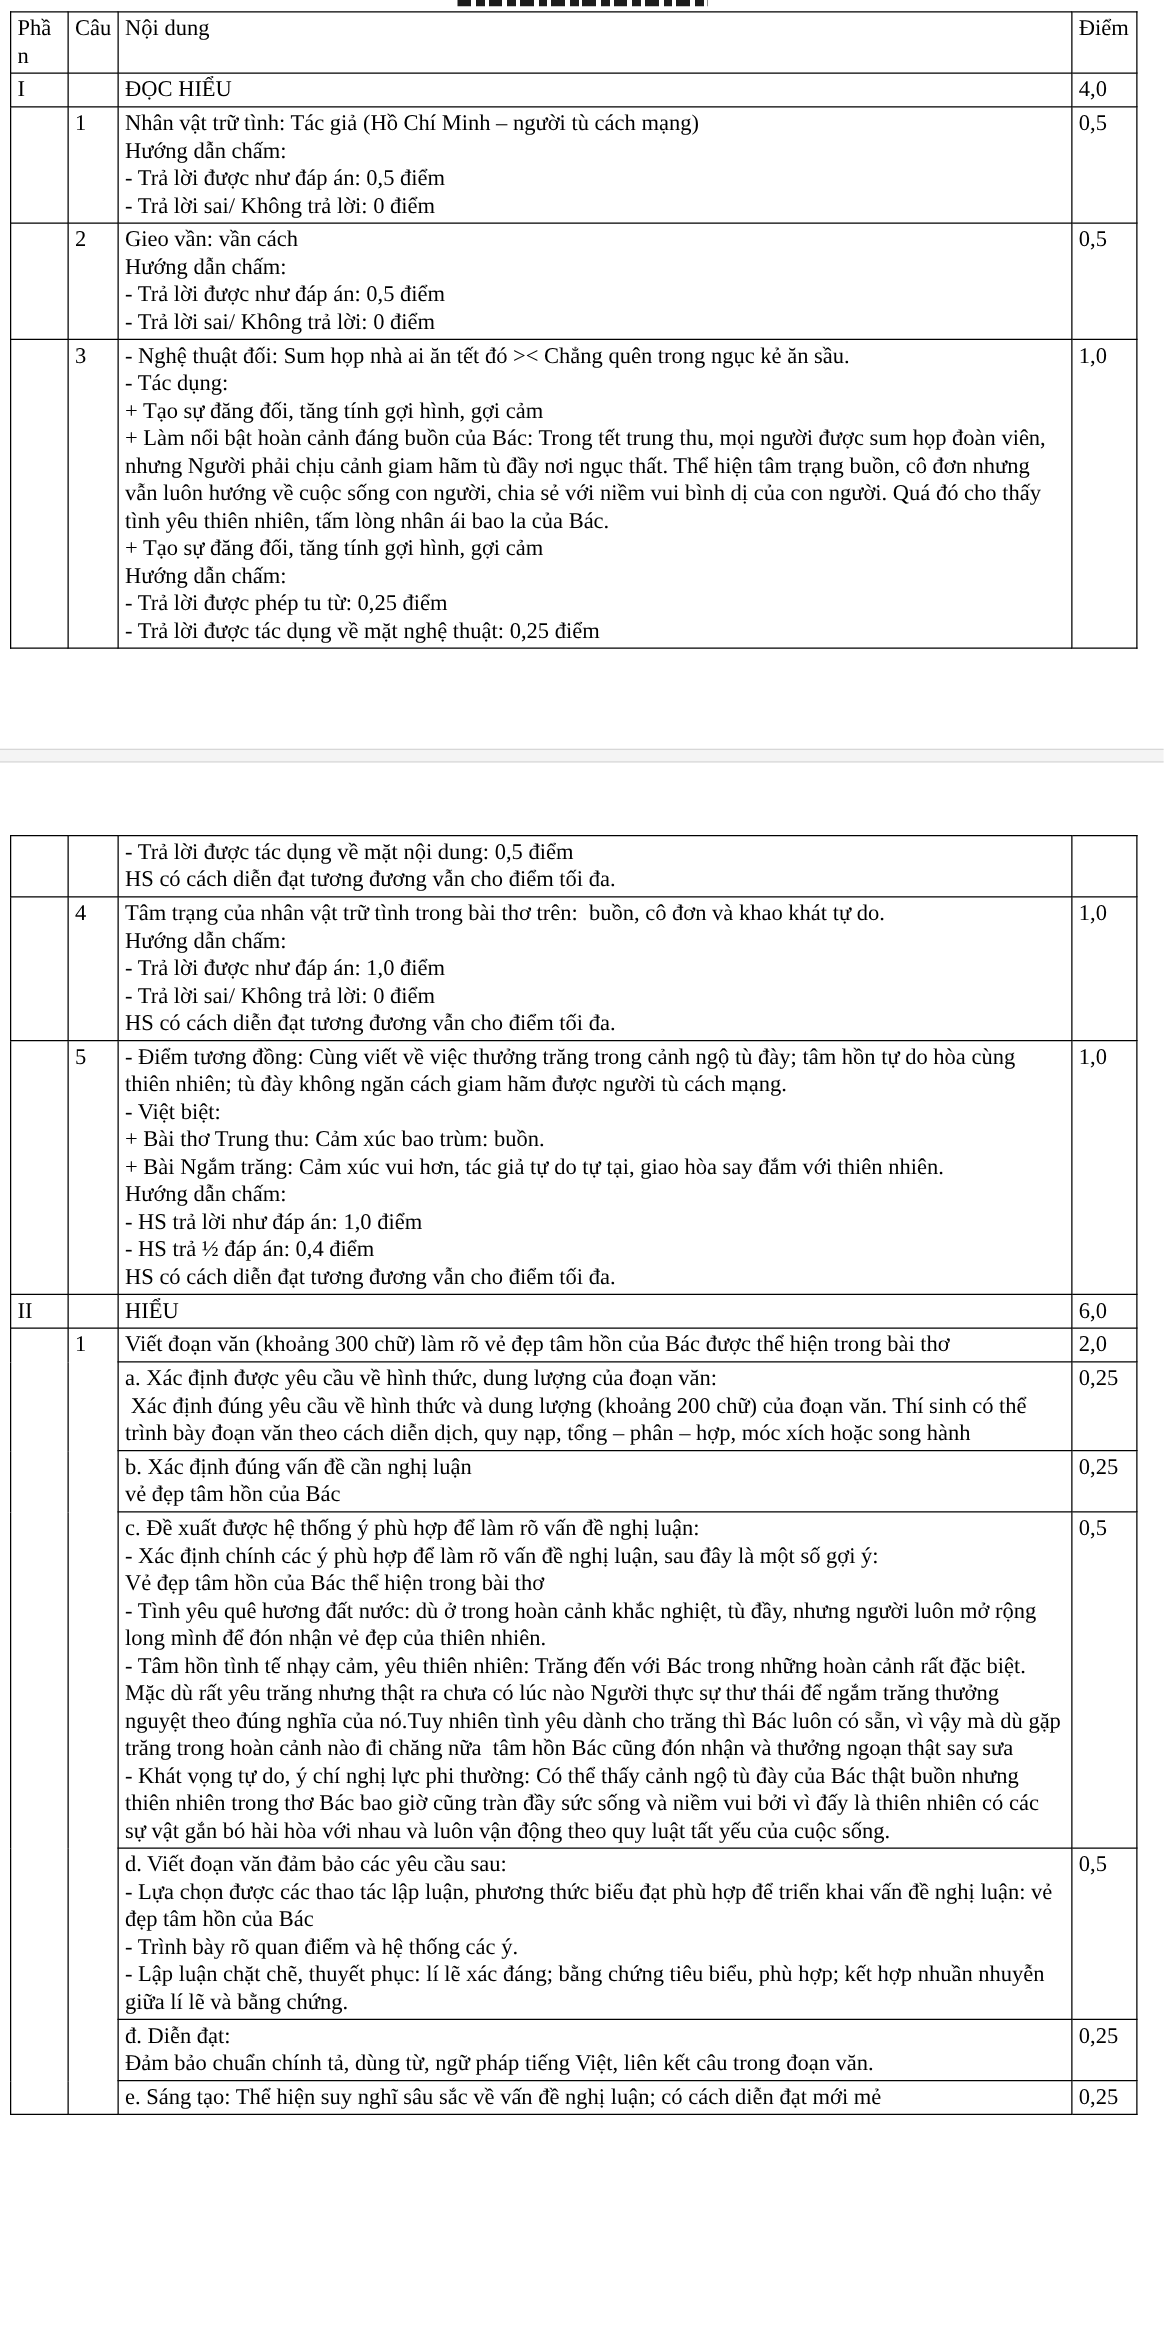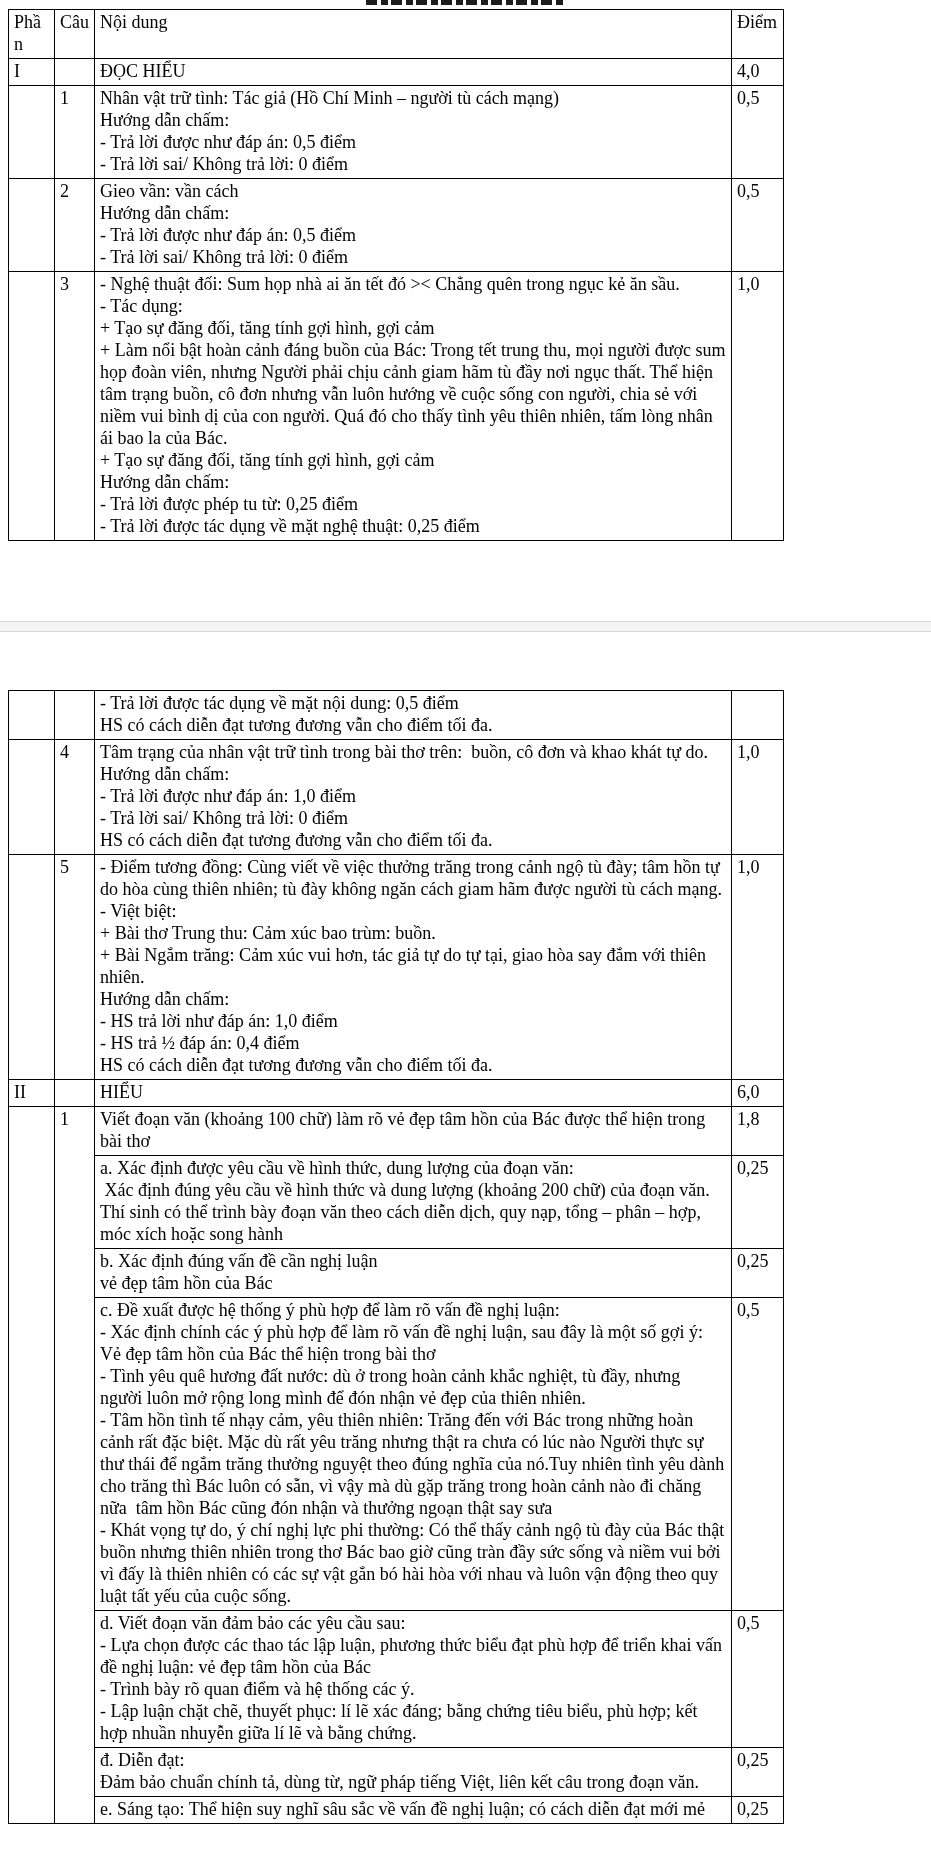"Phần" table.answer-table { width: 776px -> 902px }
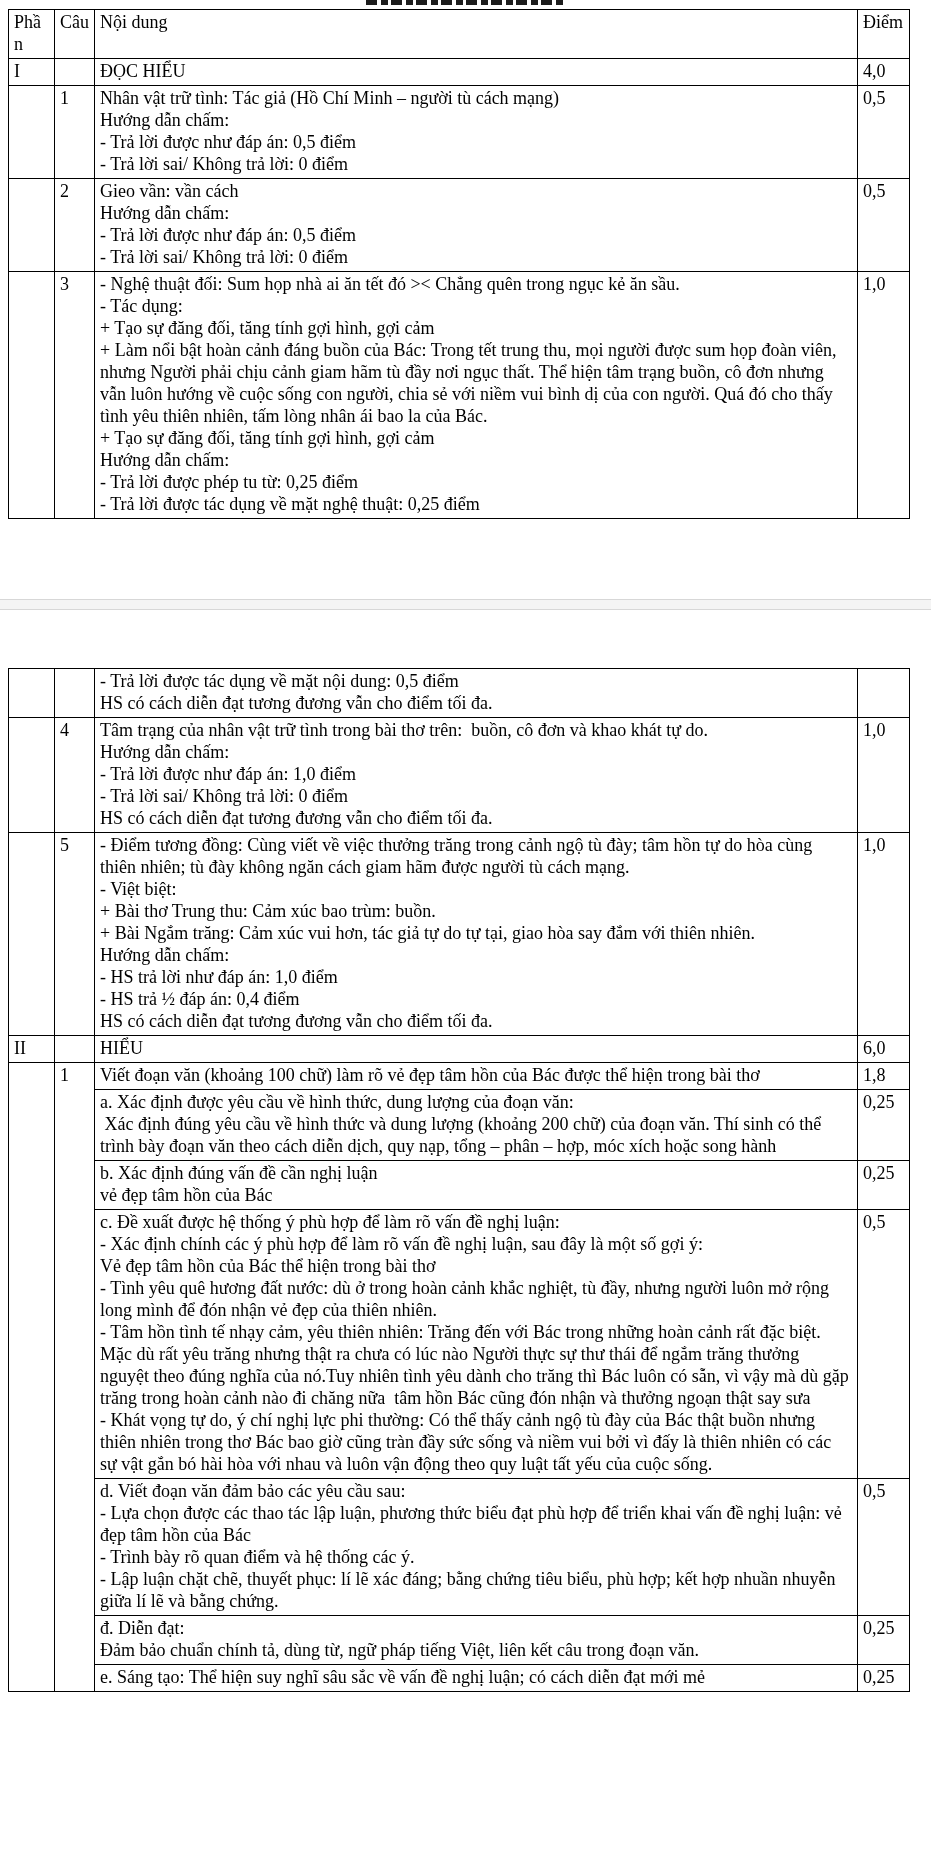"Viết đoạn văn (khoảng 100" span.s-n { text: 100 -> 300 }
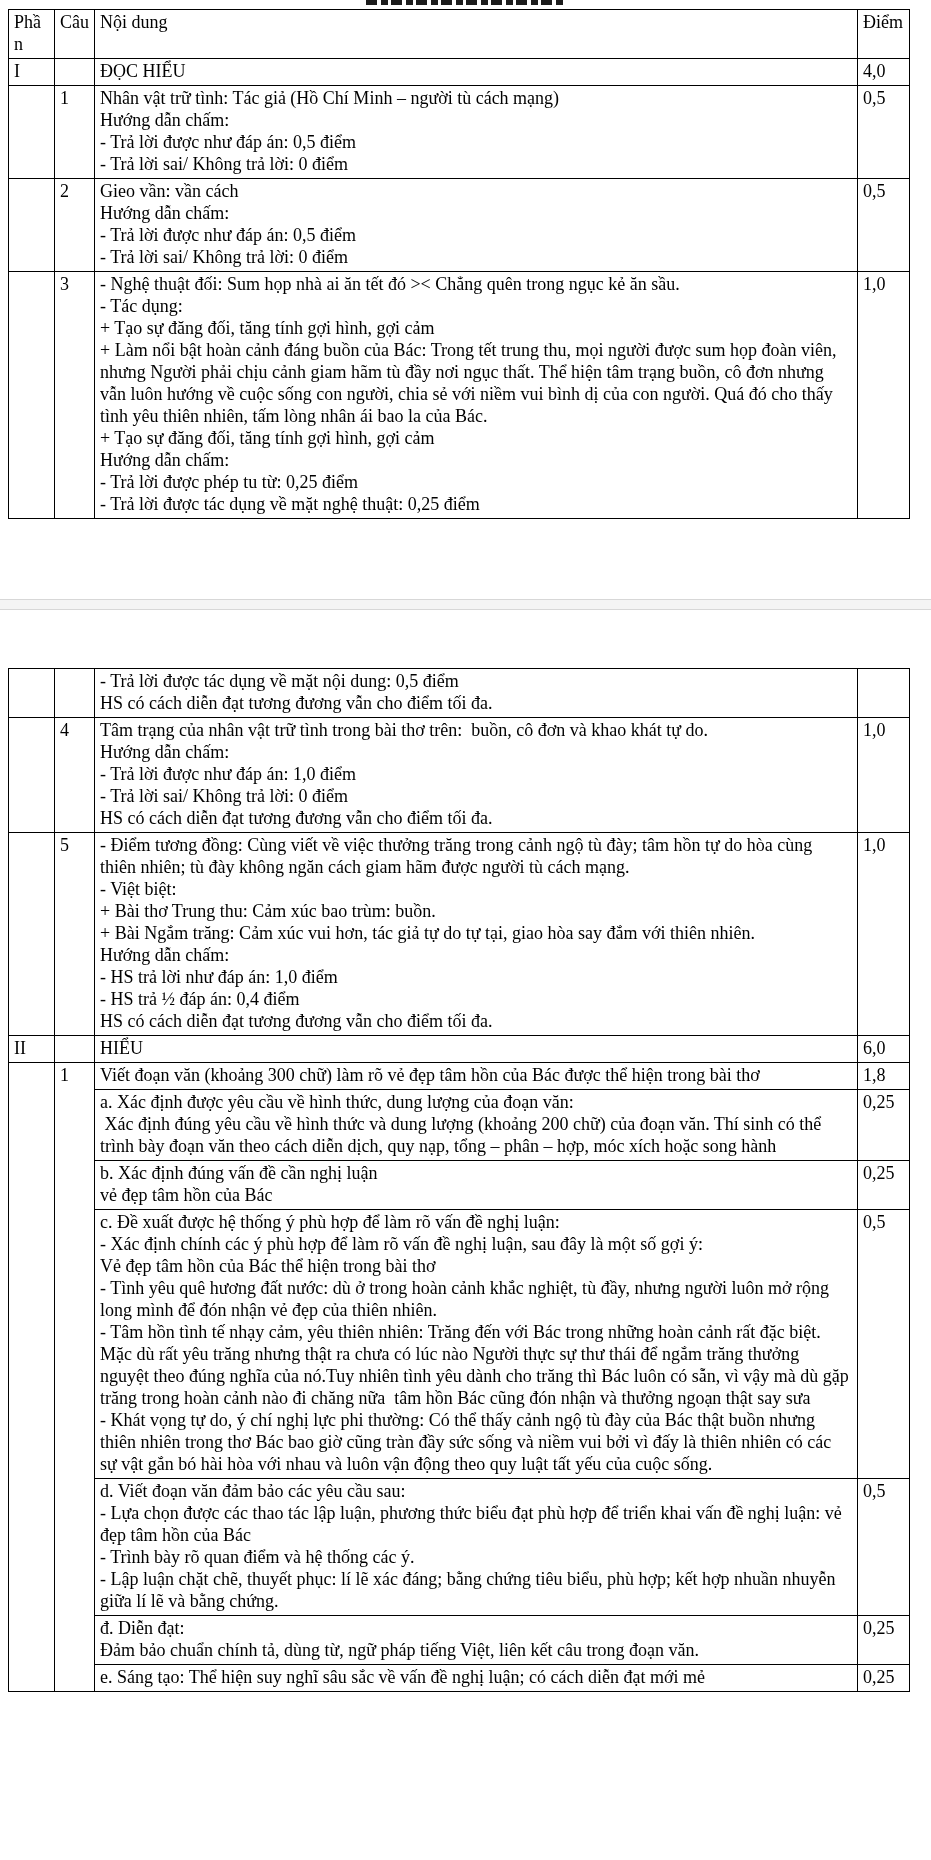"1,8" span.s-i { text: 1,8 -> 2,0 }
